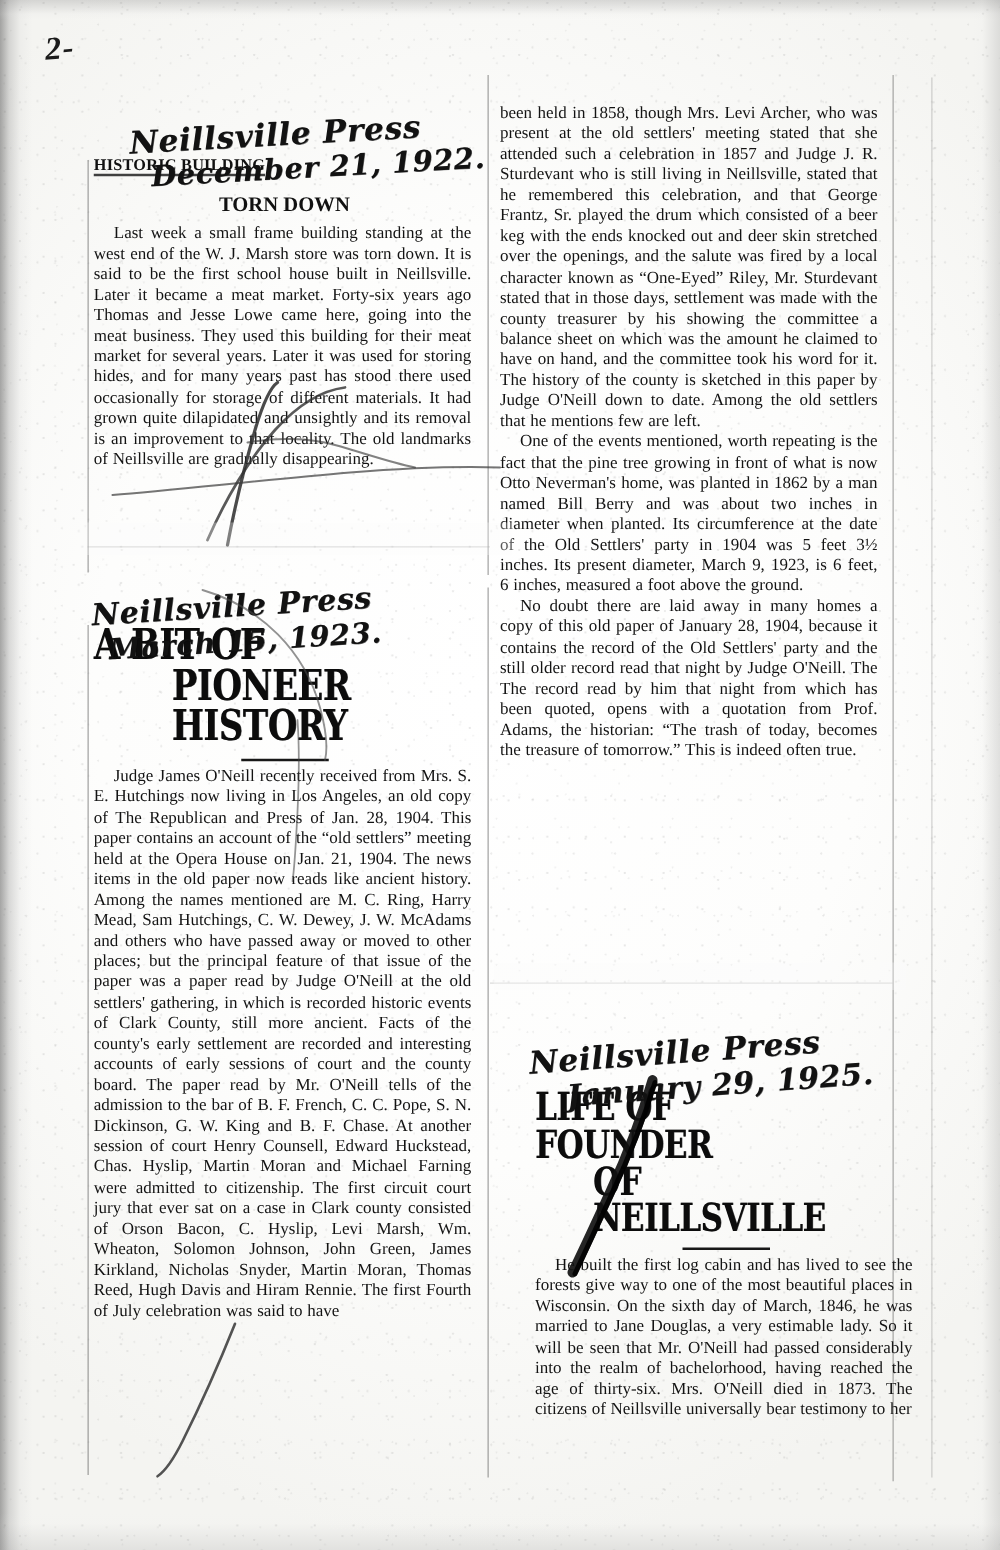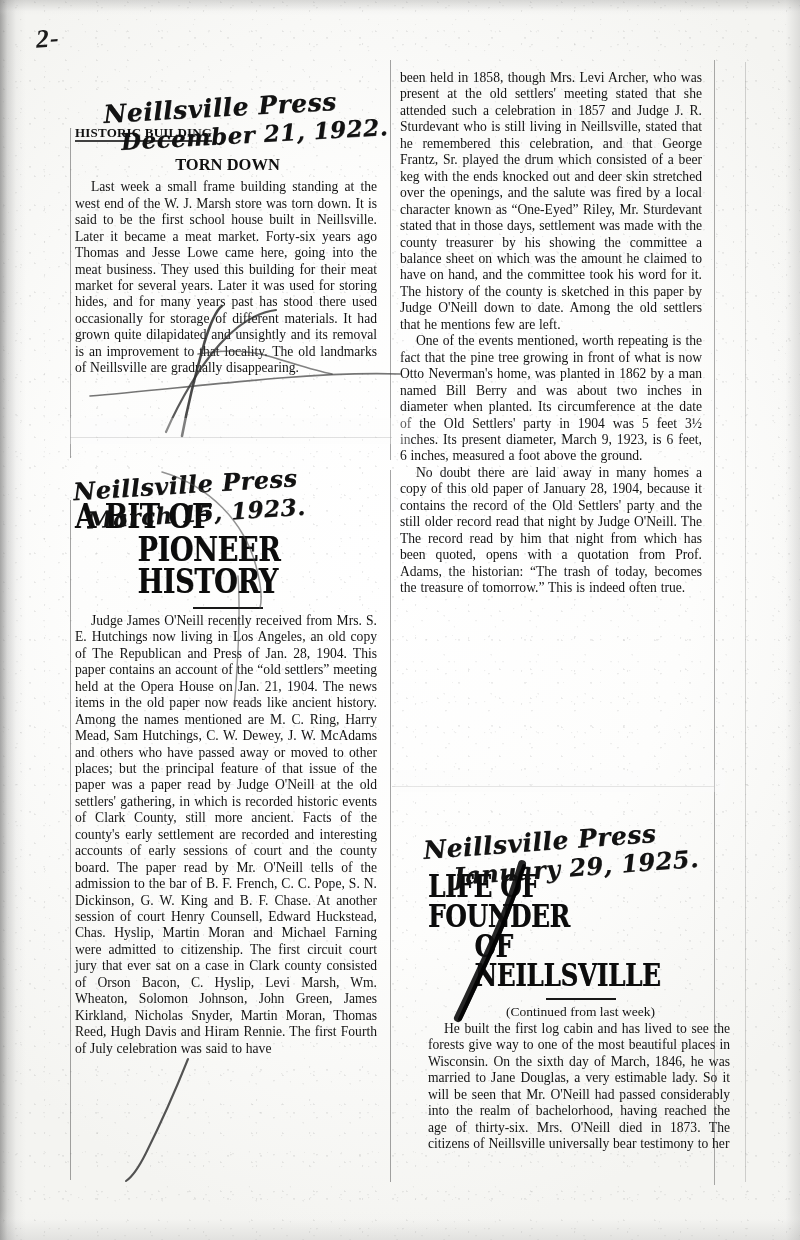"been held in 1858, though" div.clipping { top: 70px -> 82px }
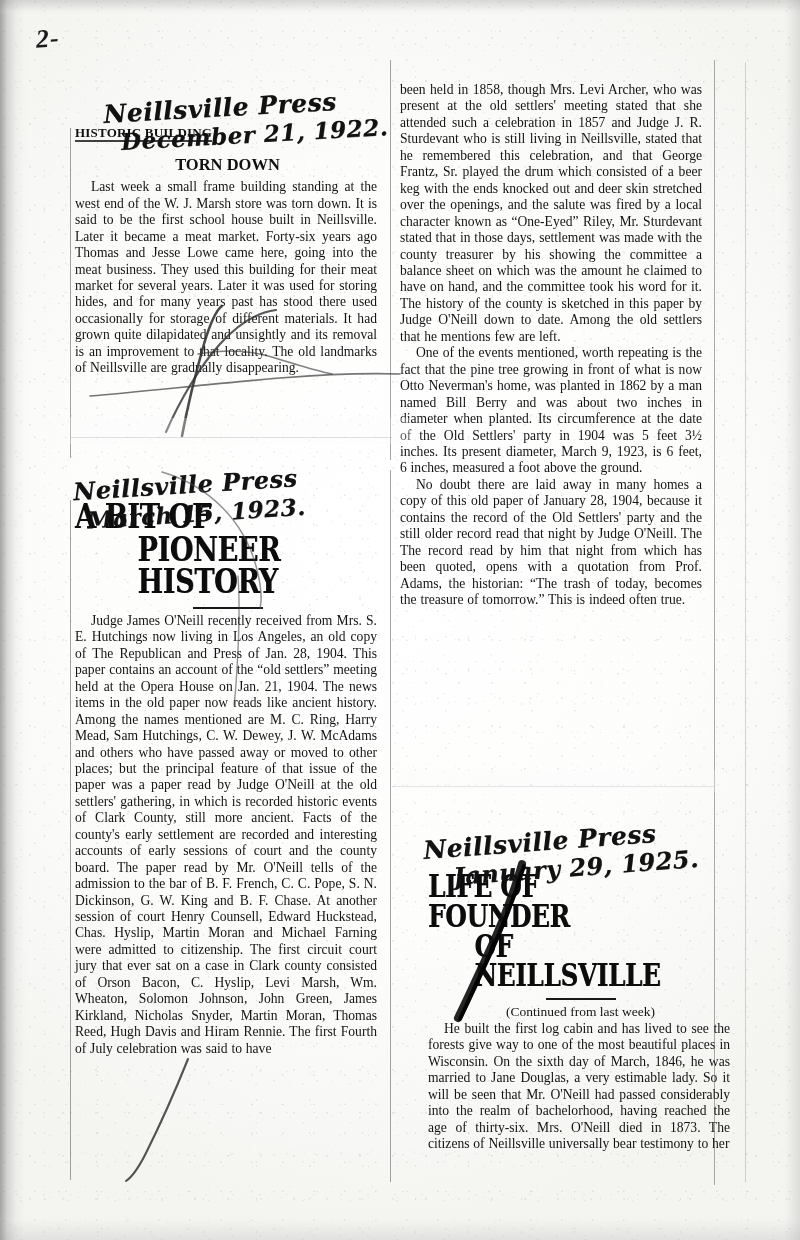"(Continued from last week)" div.contd { html: <div>(Continued from last week)</div> -> none }
